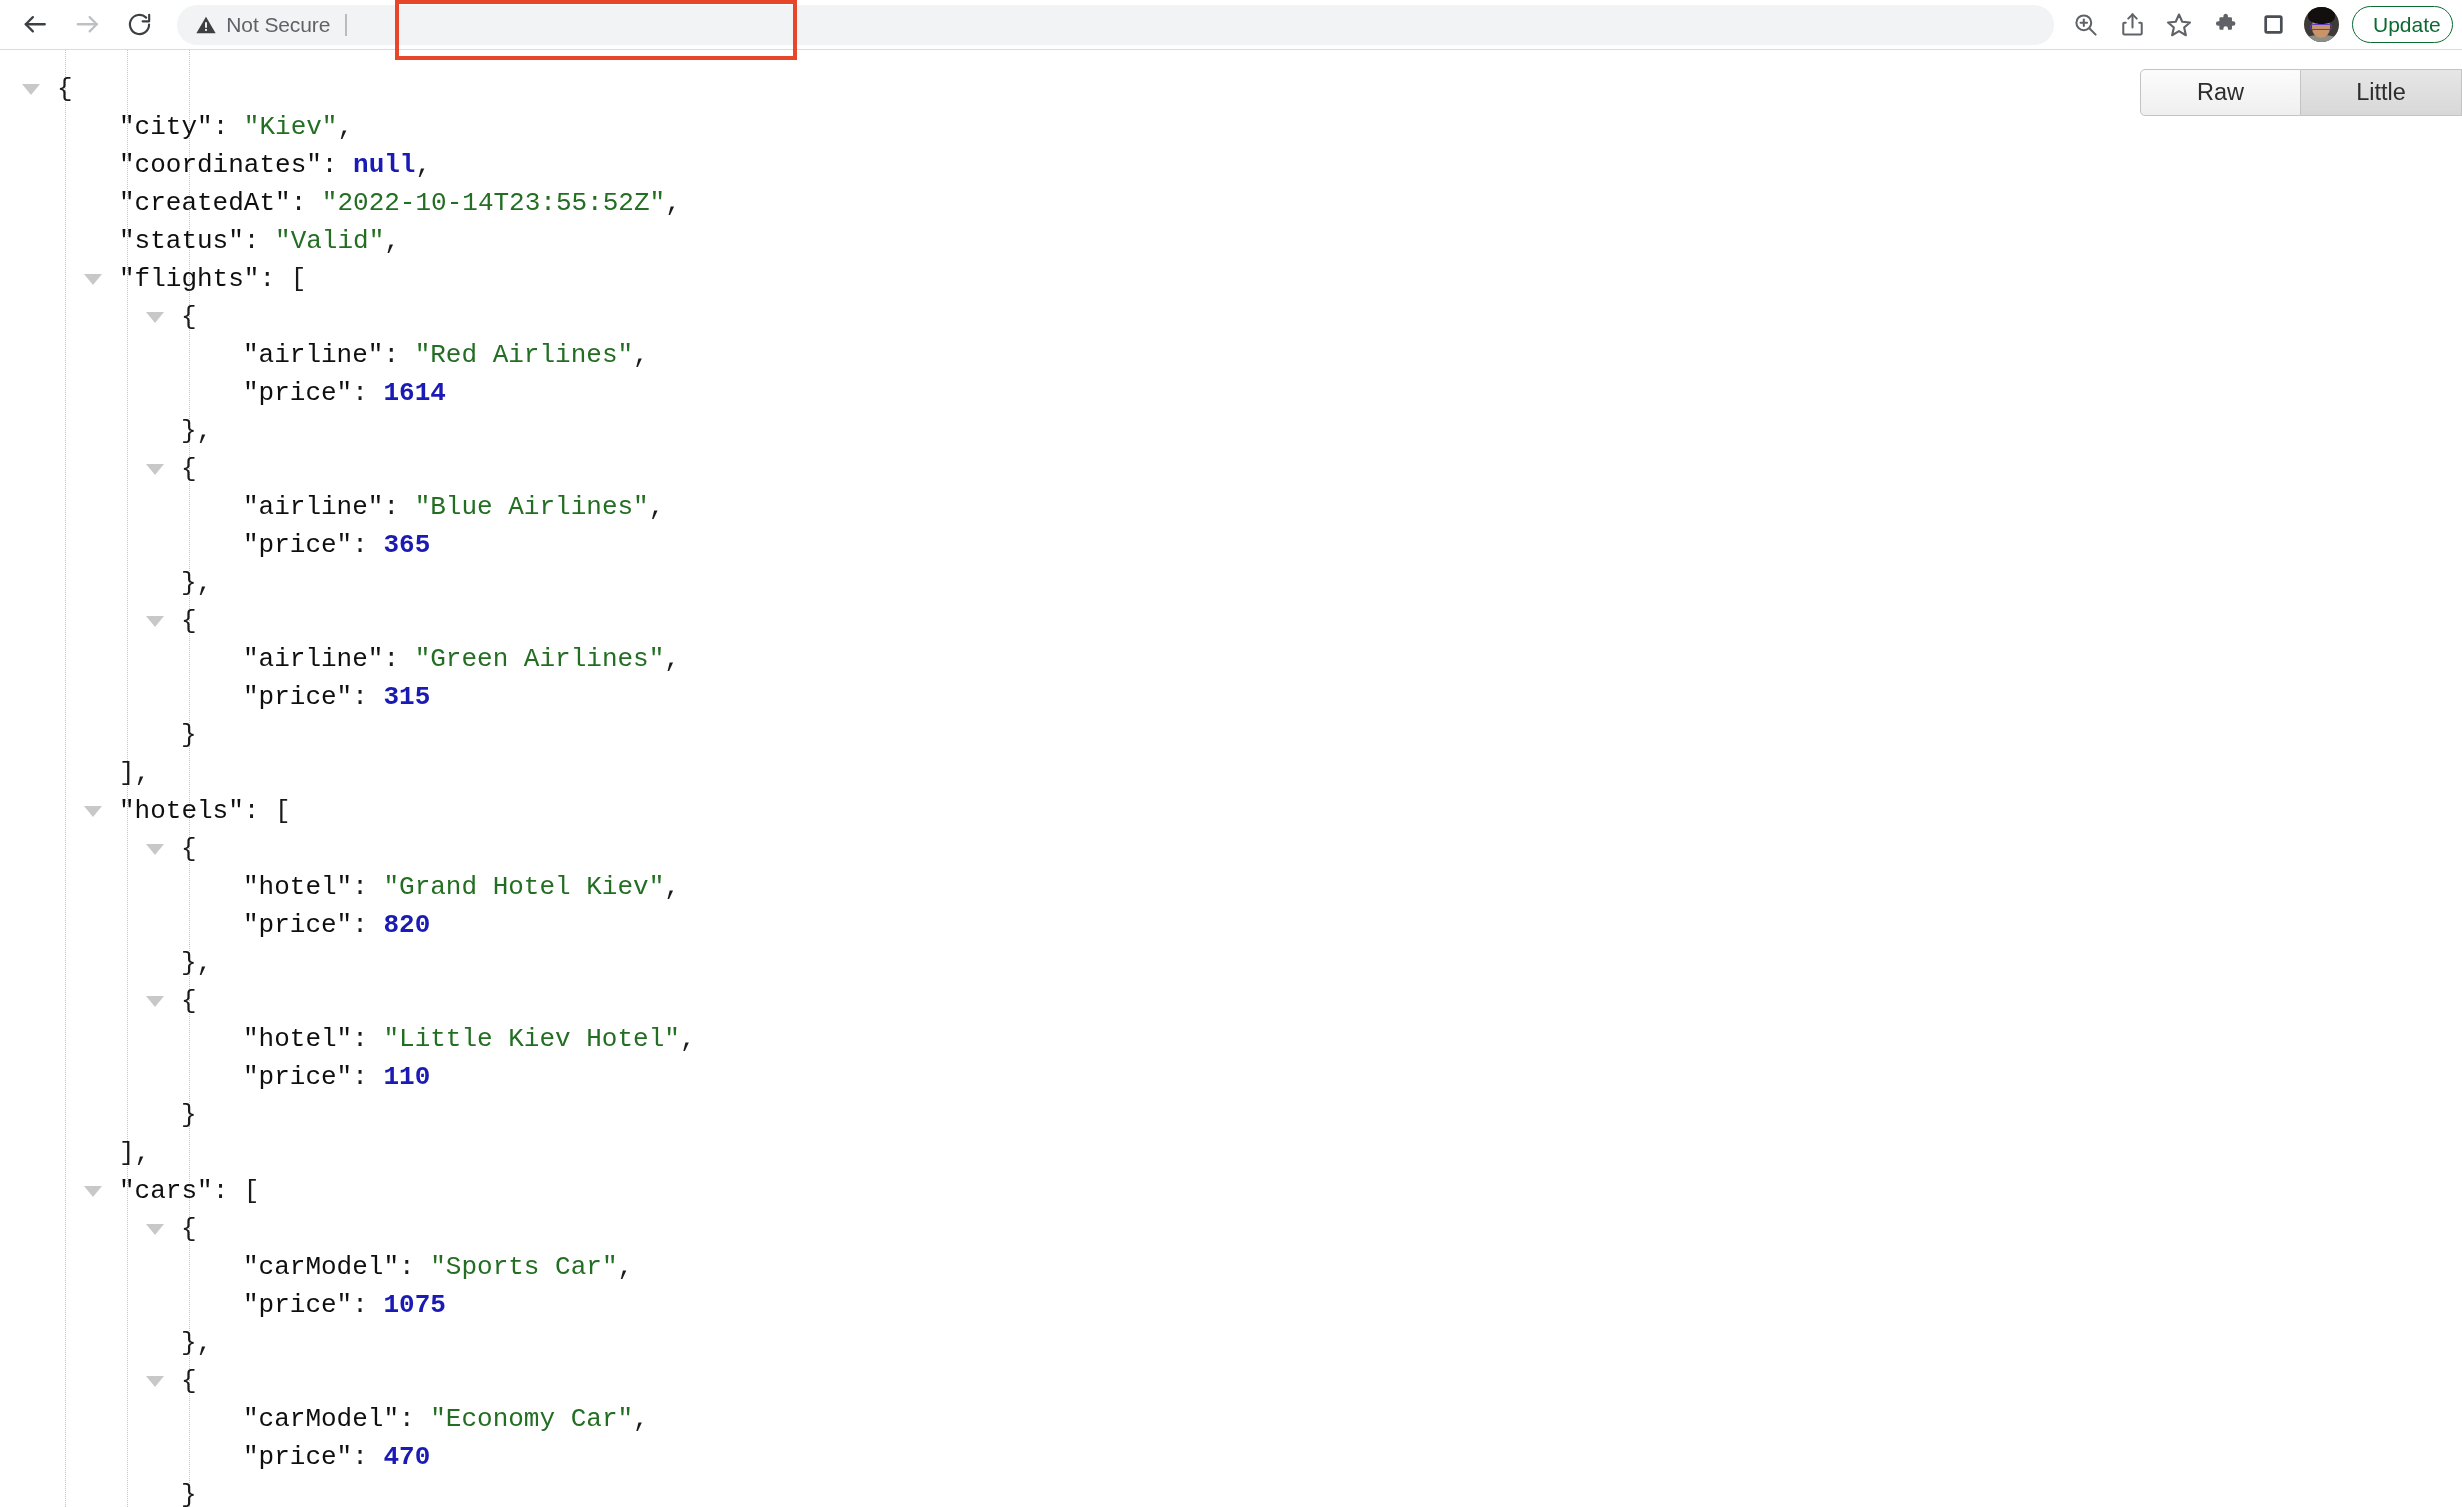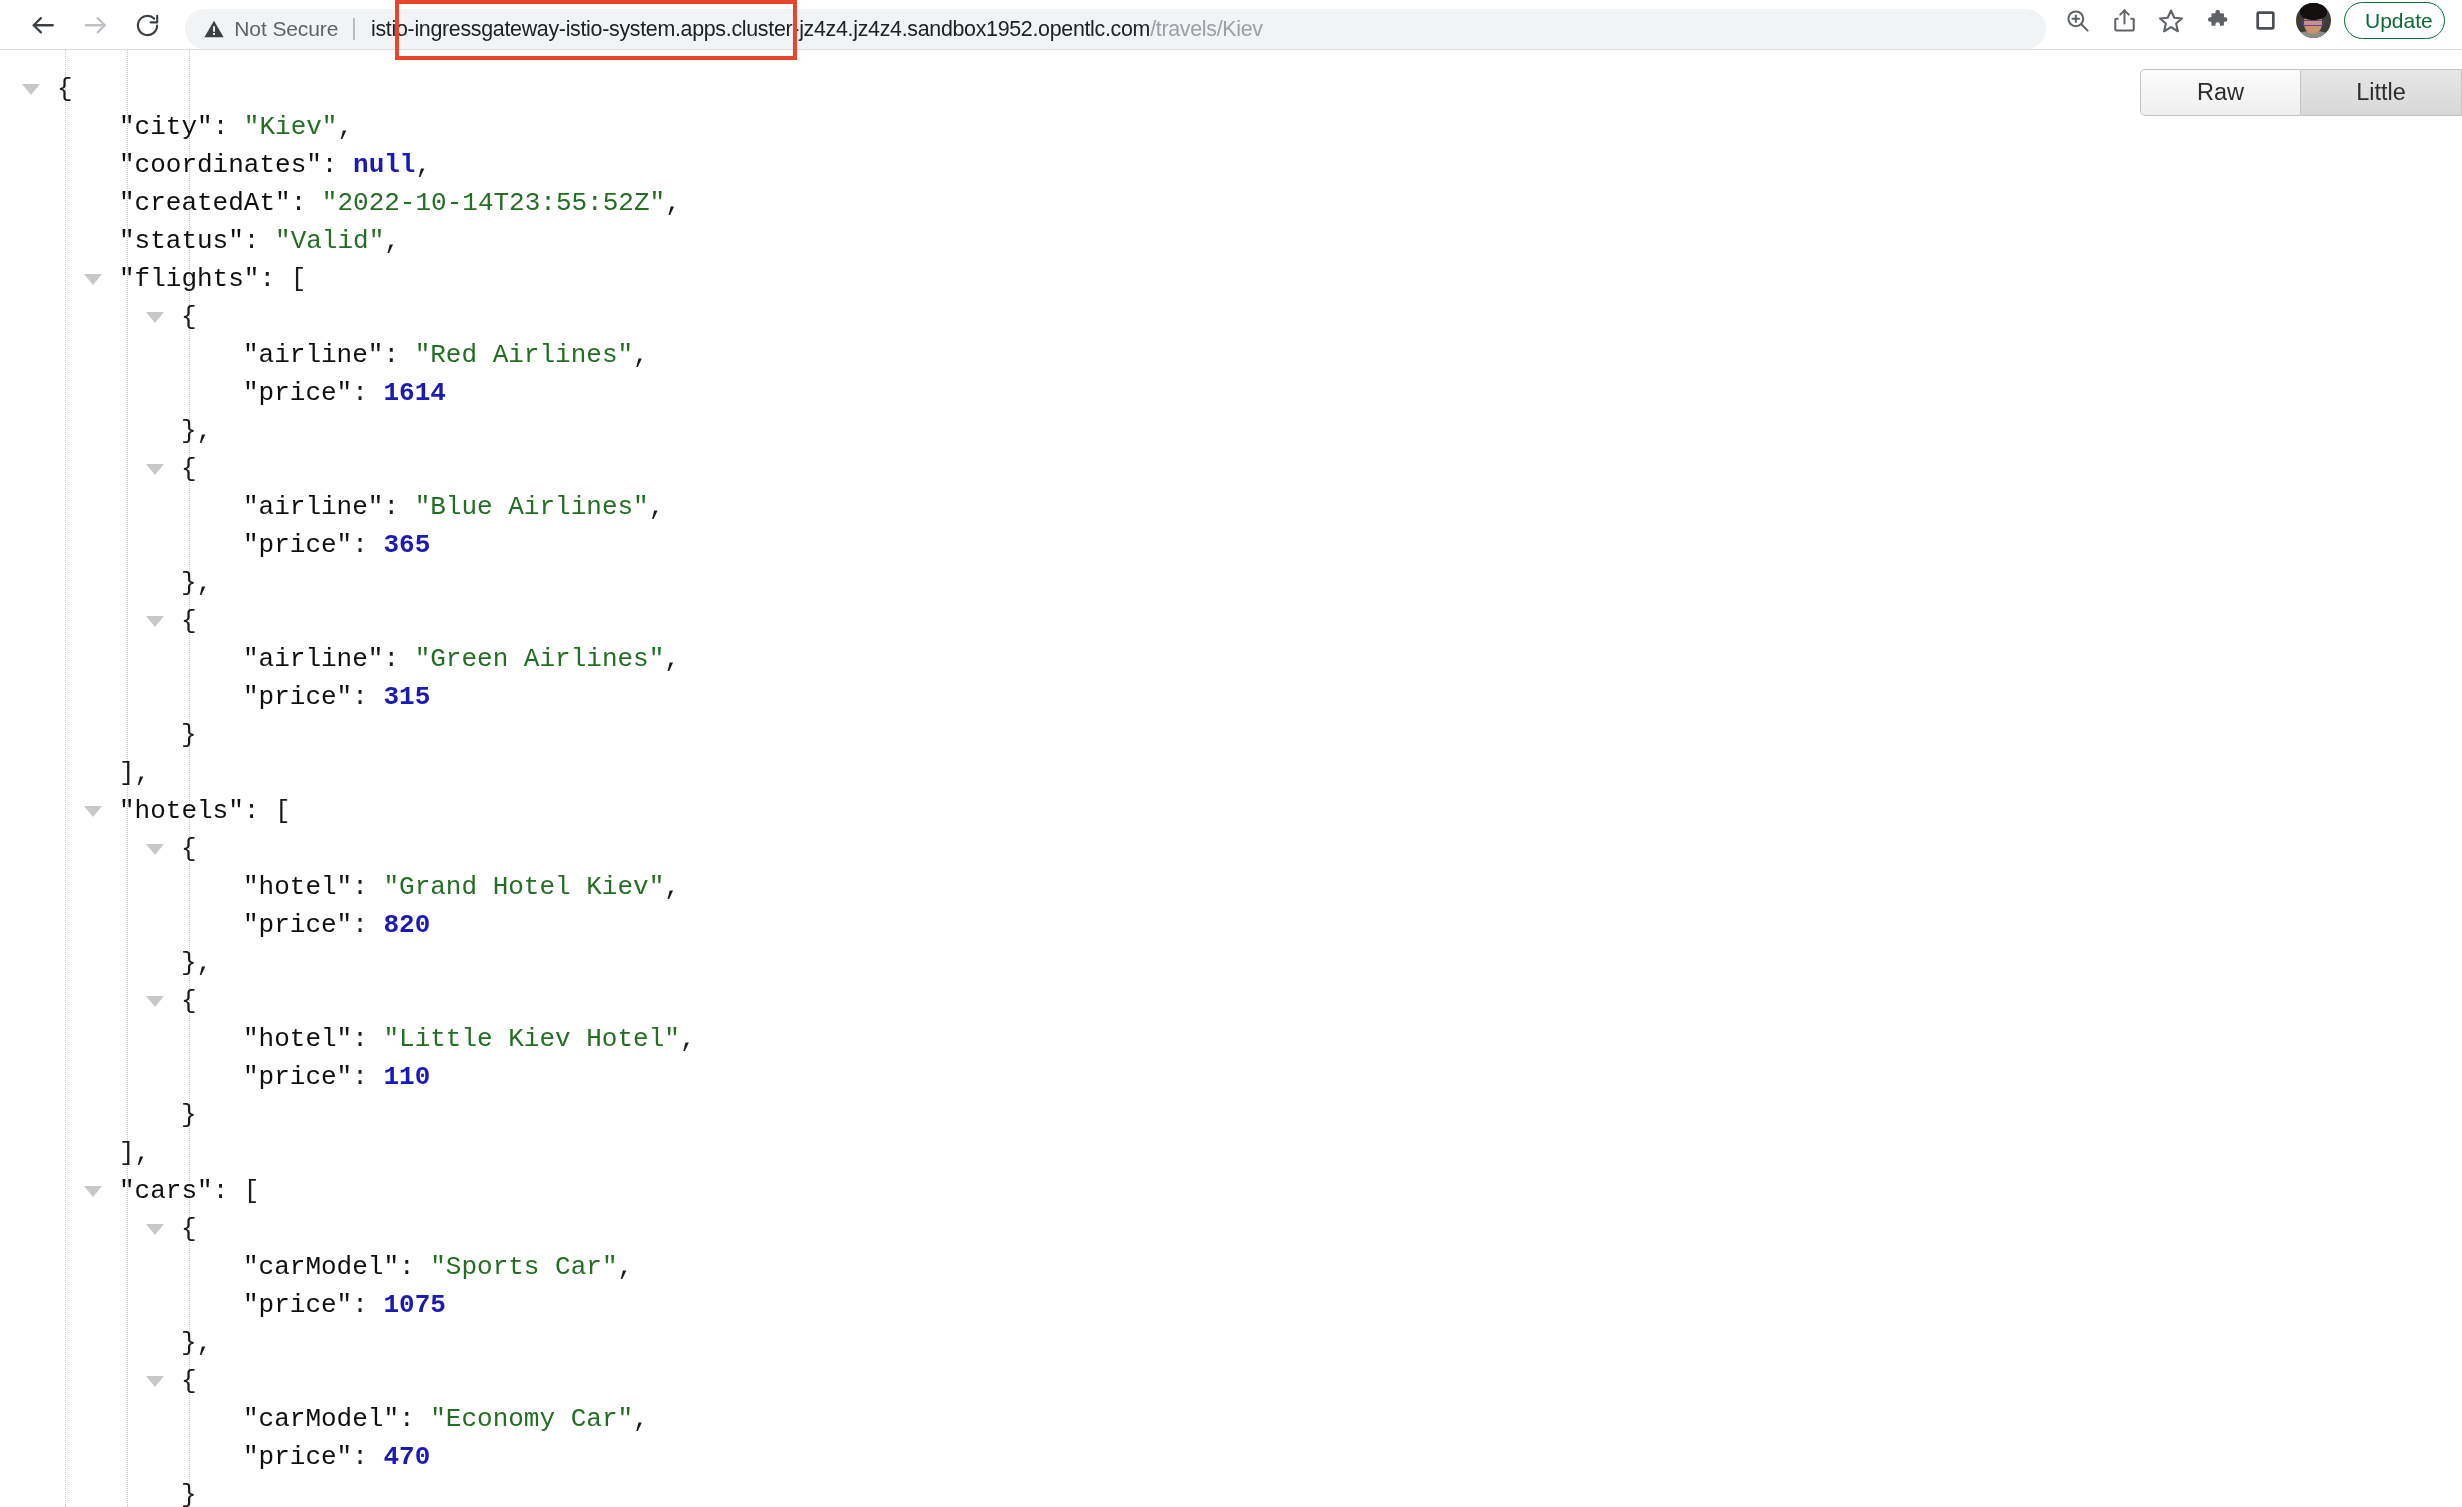"Not Secure" #browser-chrome { align-items: flex-end -> center; padding: 0 17px -> 0 9px }
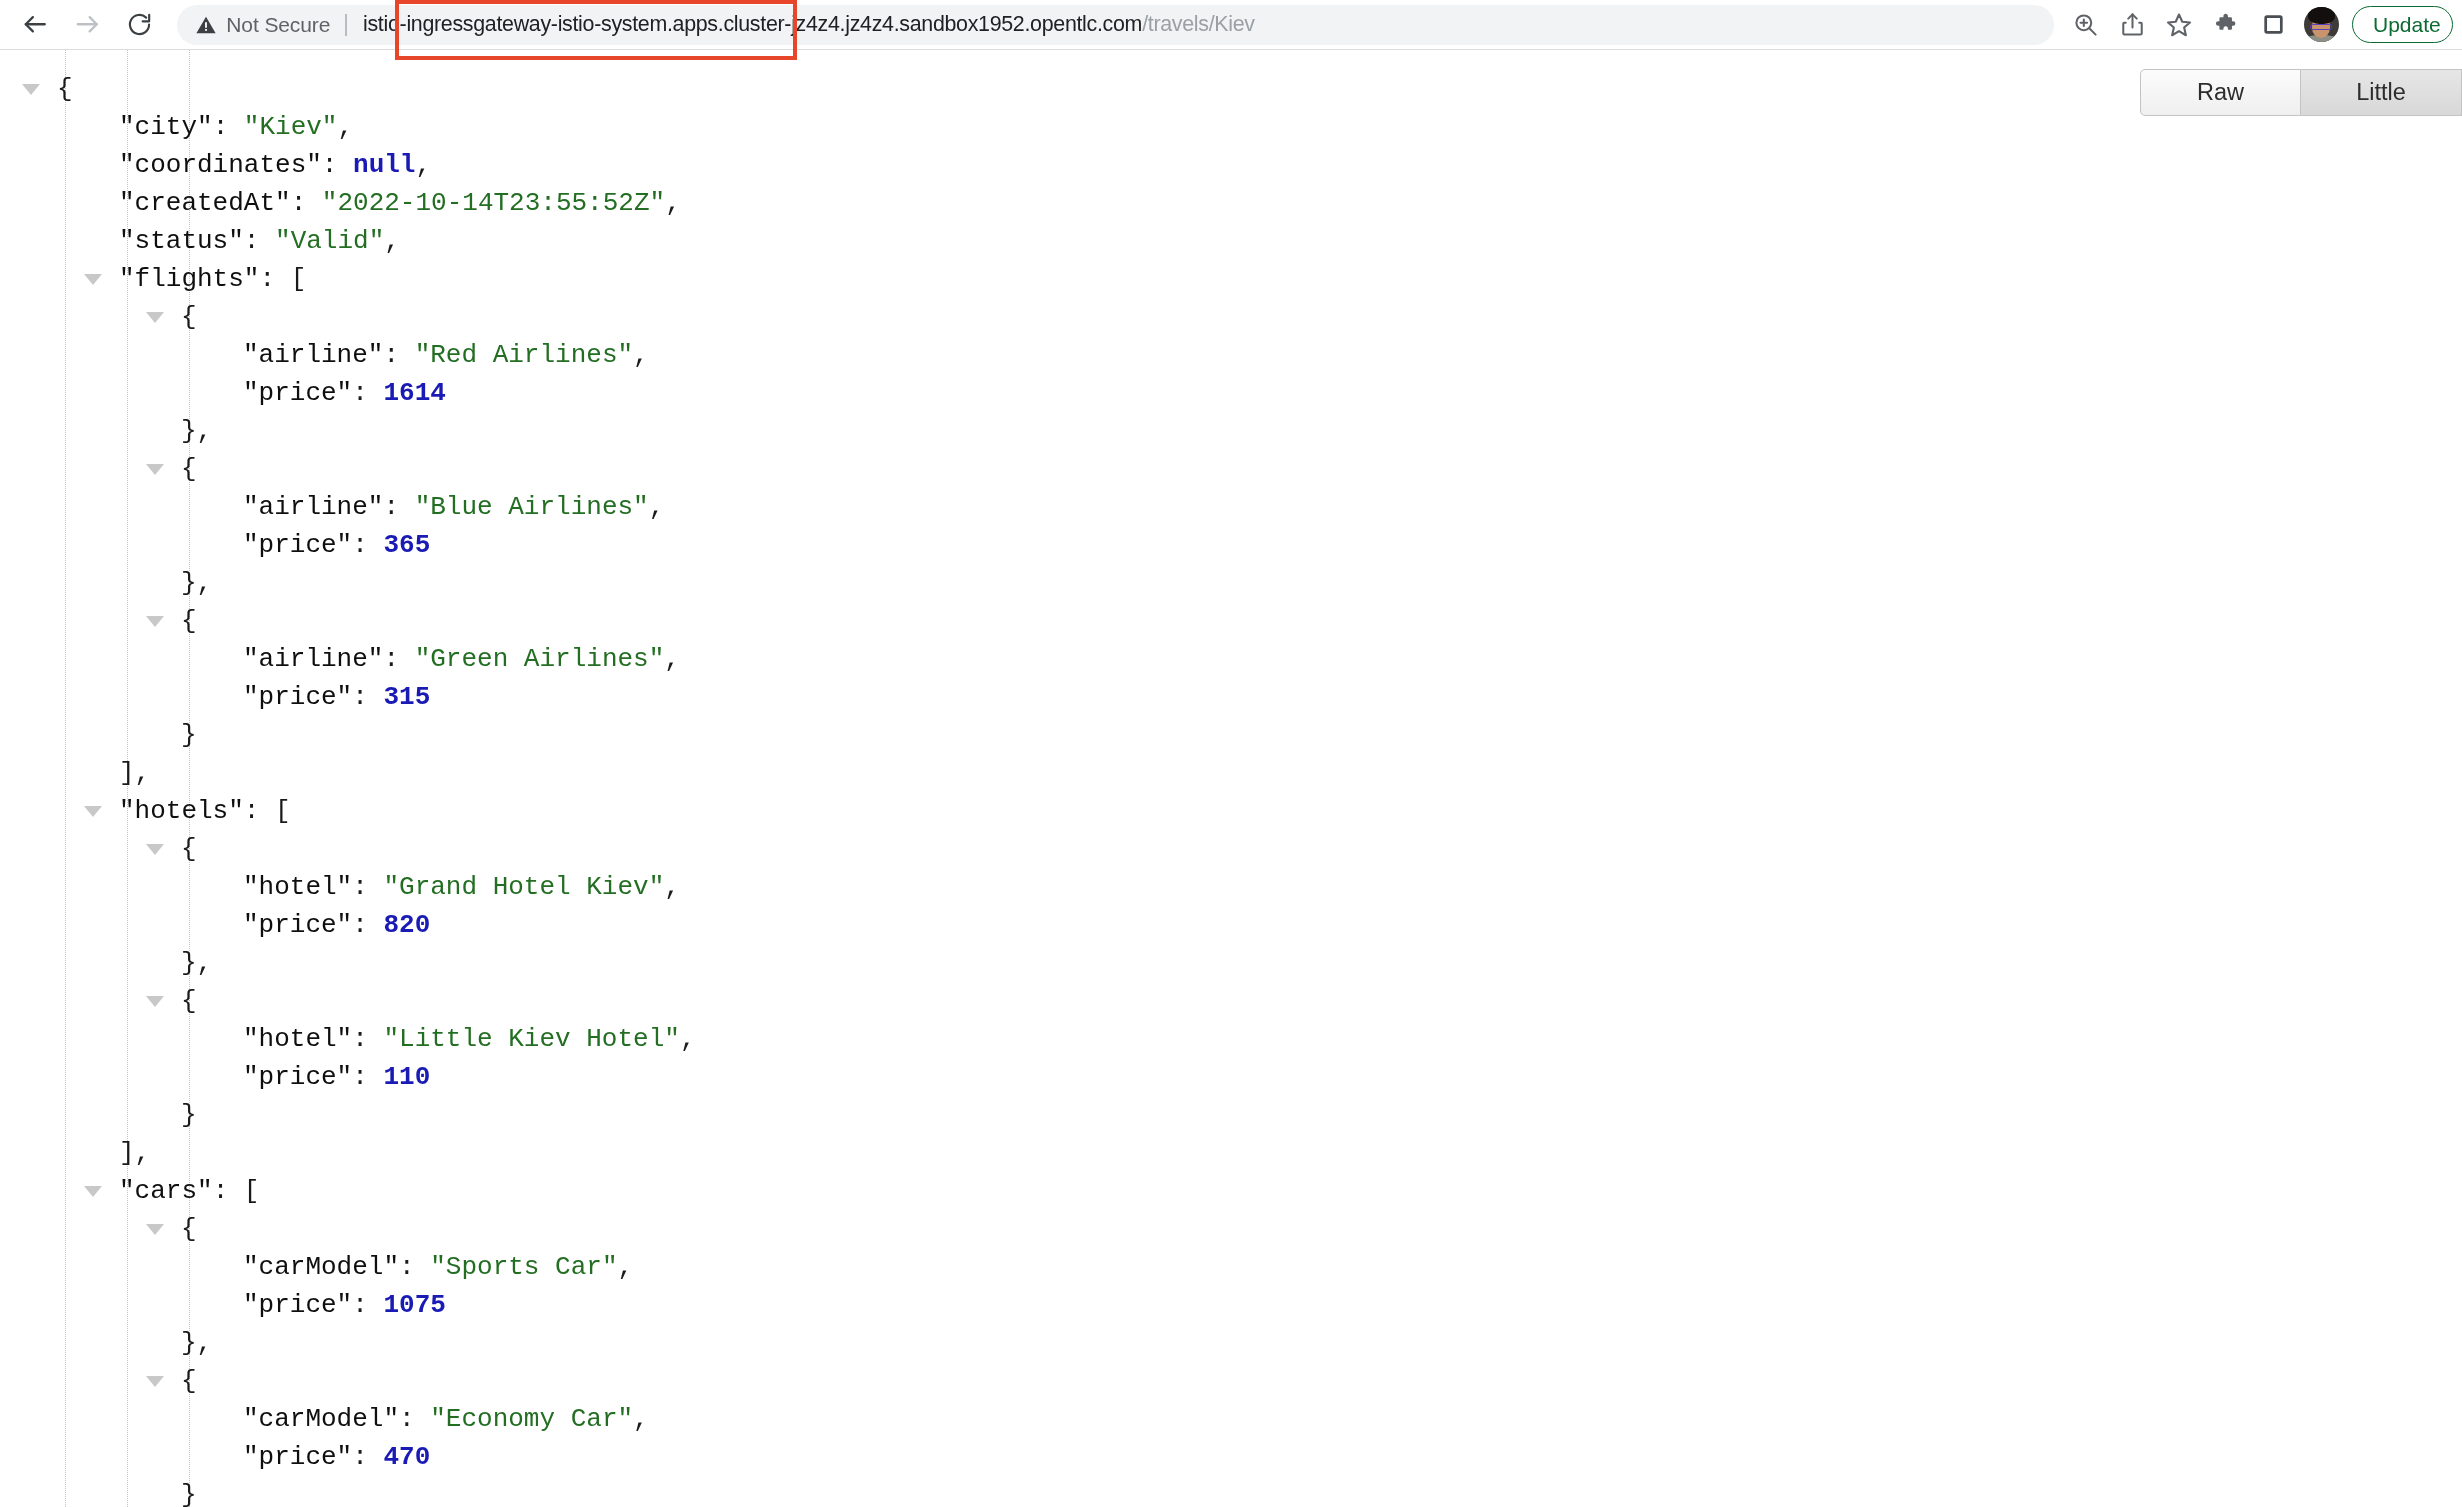"istio-ingressgateway-istio-system.apps.c" div { html: <div> <span><span>istio-ingressgateway-istio-system.apps.cluster-jz4z4.jz4z4.sandbox1952.opentlc.com</span><span>/travels/Kiev</span></span> </div> -> none }
